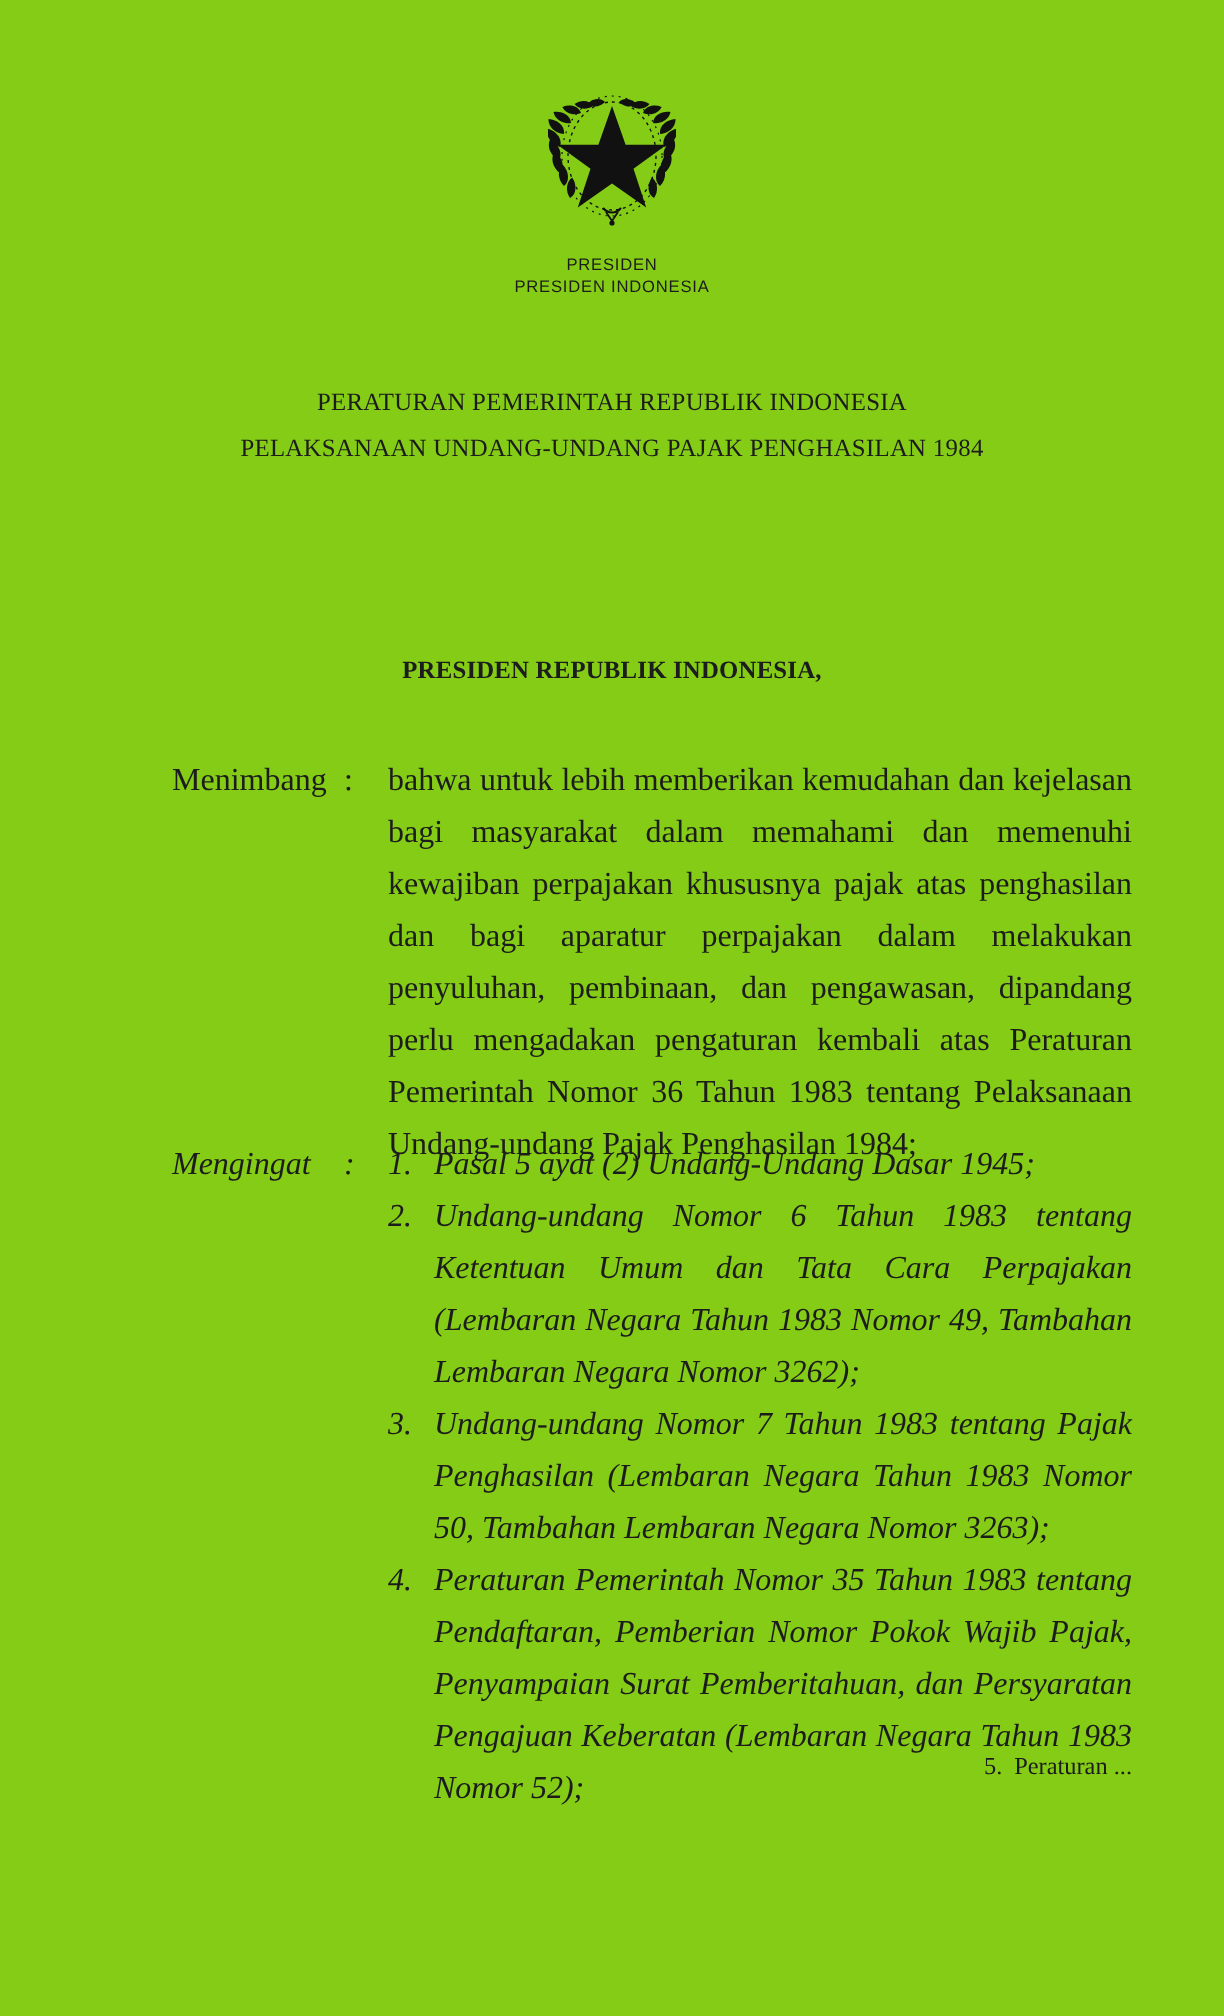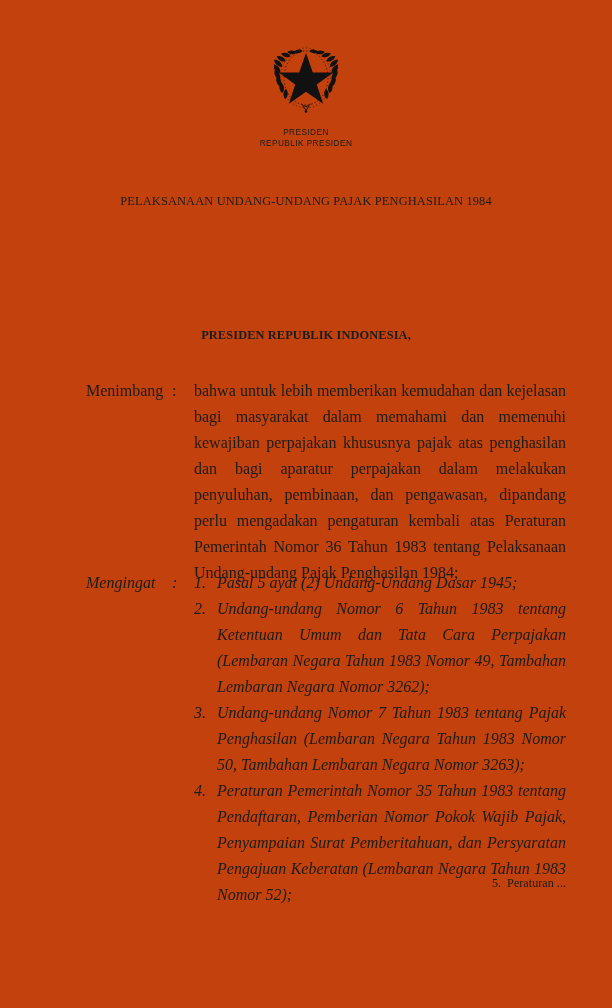"PRESIDEN" .page { background: #c2410c -> #84cc16 }
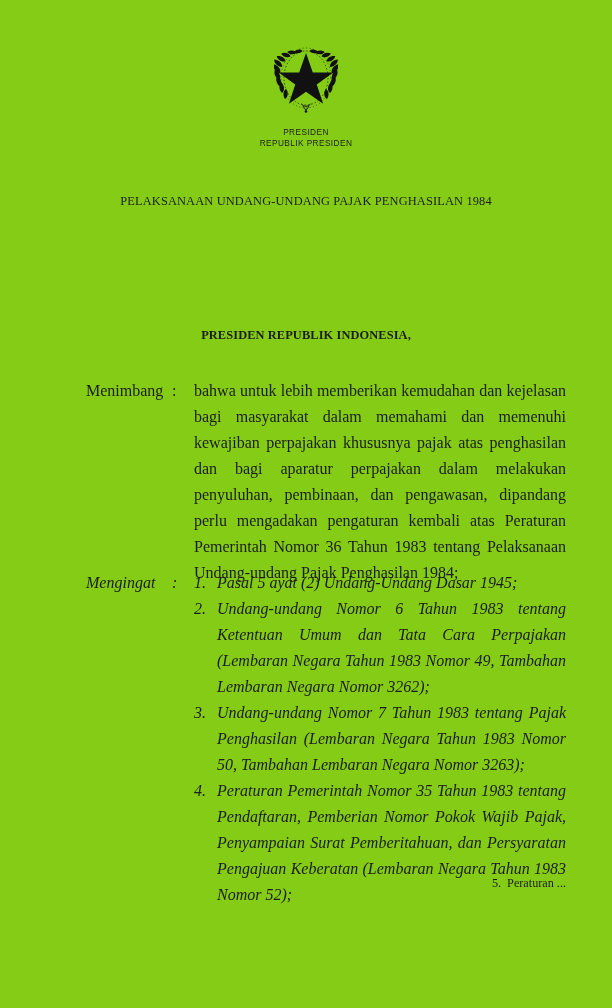"REPUBLIK PRESIDEN" div { text: REPUBLIK PRESIDEN -> PRESIDEN INDONESIA }
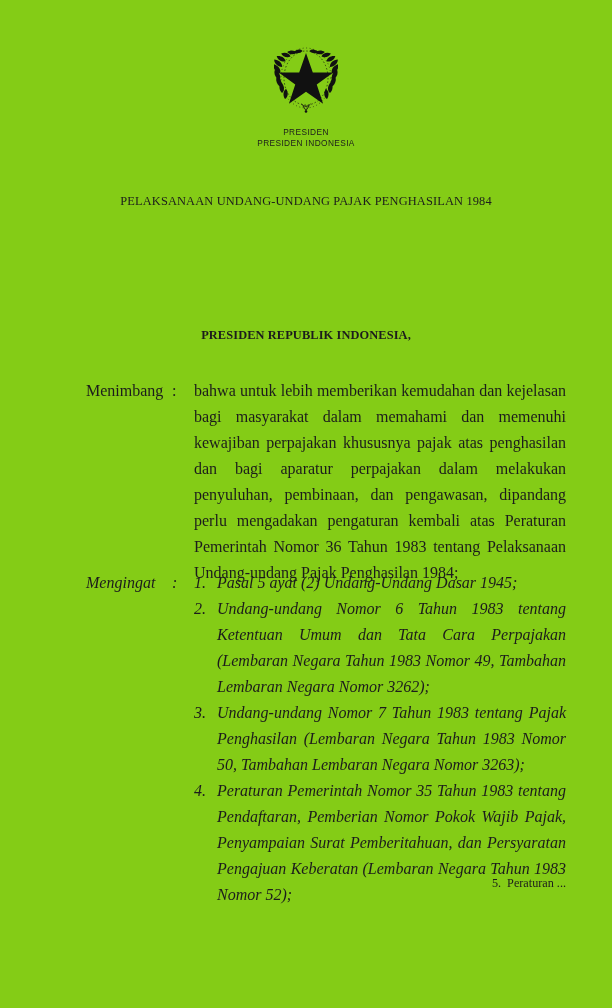"PERATURAN PEMERINTAH REPUBLIK INDONESIA" div.title-line { html: none -> <div>PERATURAN PEMERINTAH REPUBLIK INDONESIA</div> }
